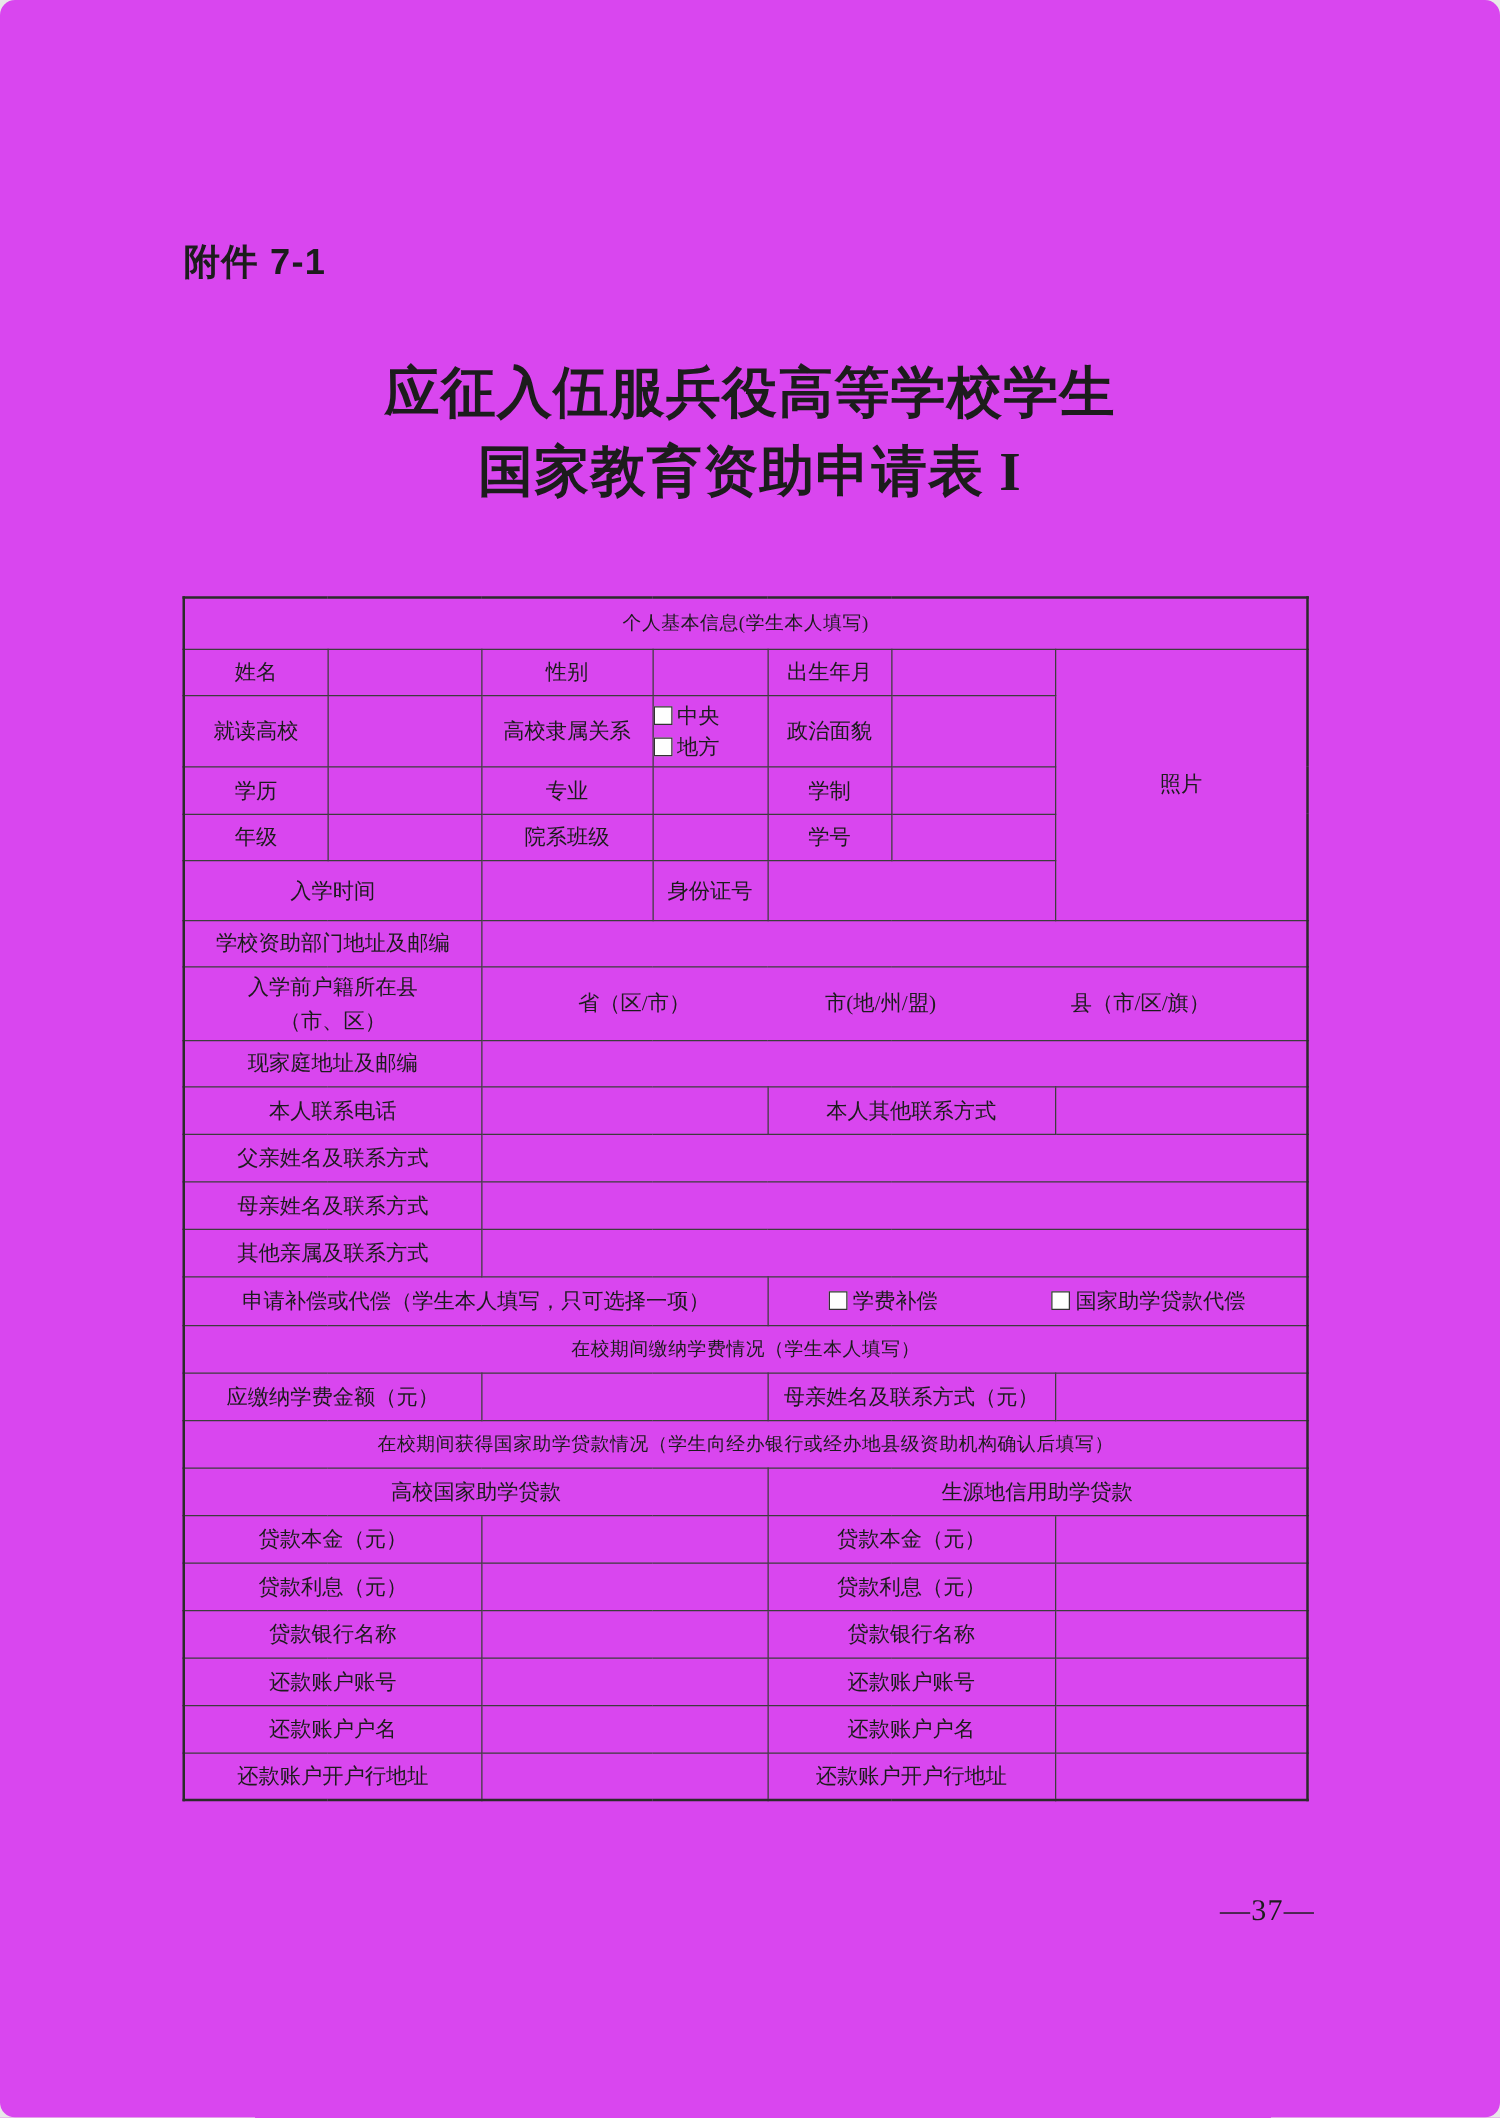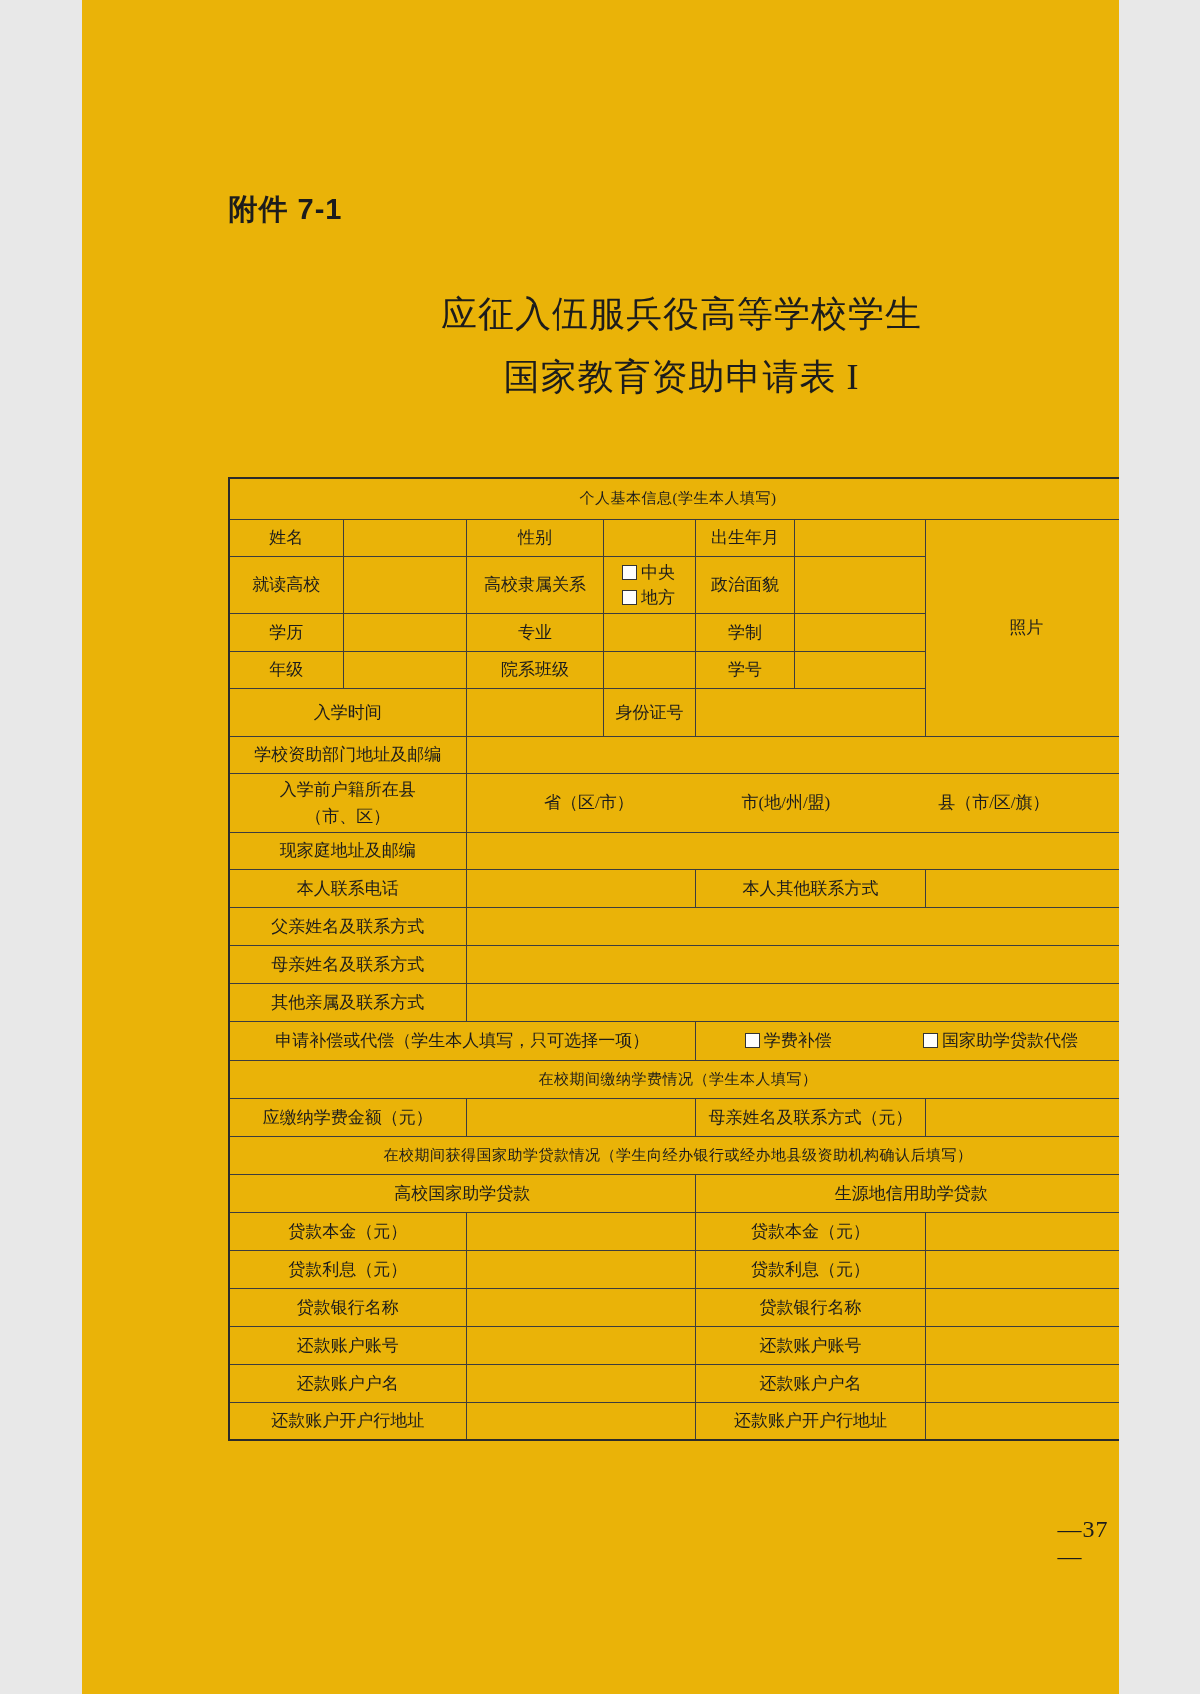"附件 7-1" .page { background: #eab308 -> #d946ef; border-radius: none -> 12px; width: 1037px -> 1200px }
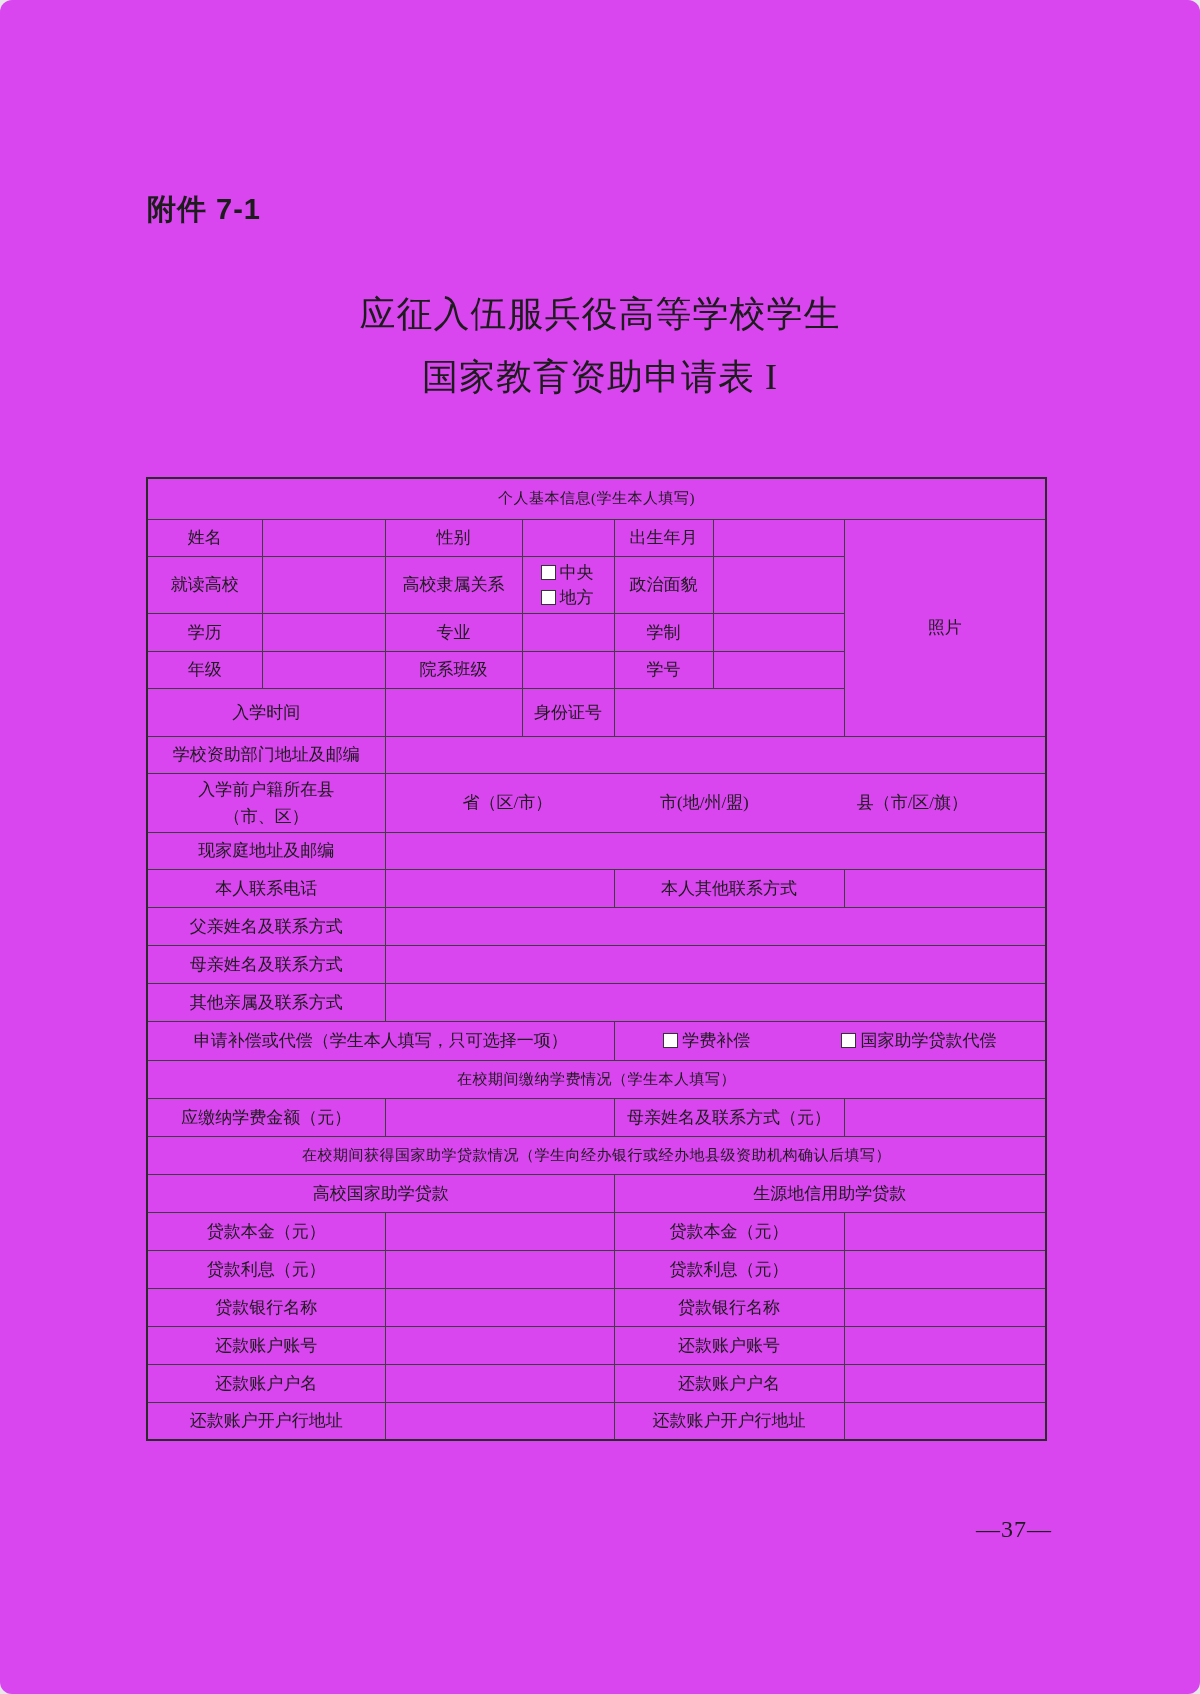"应征入伍服兵役高等学校学生" .title-block { font-size: 36px -> 44px; font-weight: 400 -> 700 }
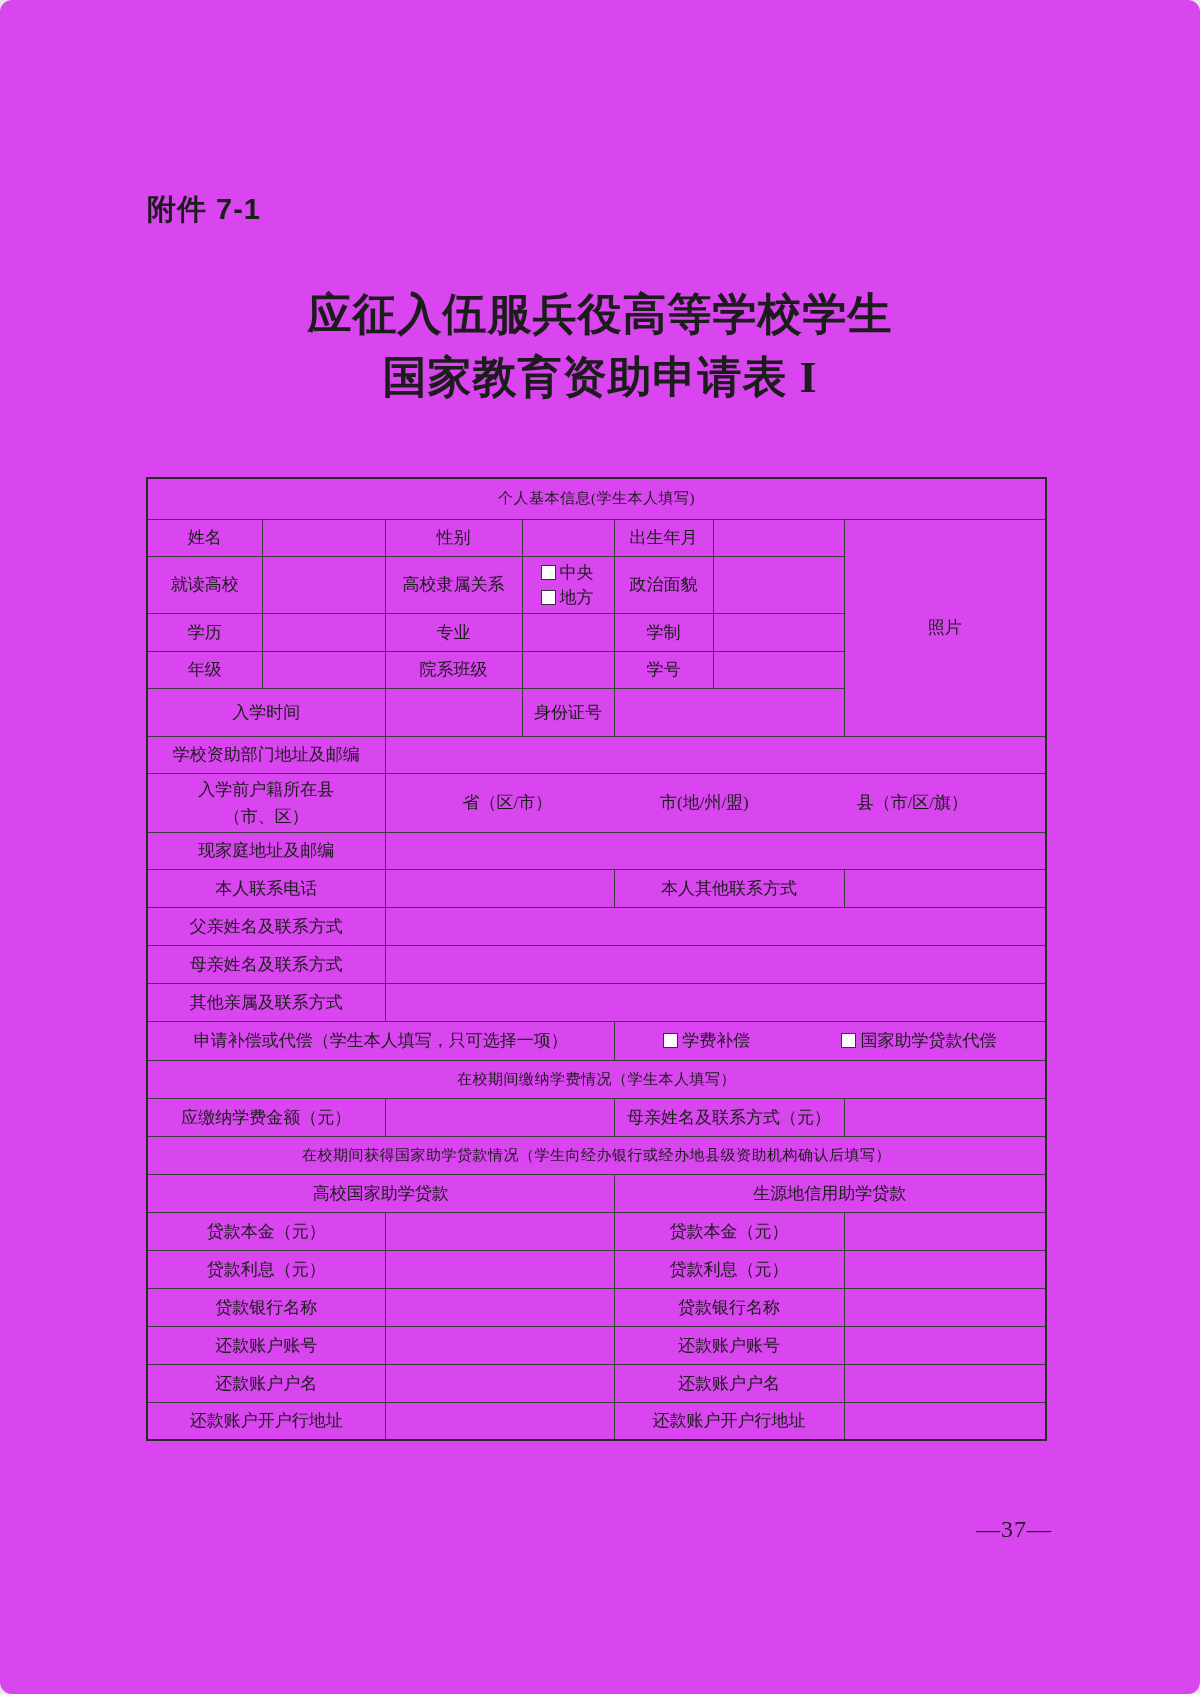"中央" .form-table td.left { padding-left: 18px -> 0 }
